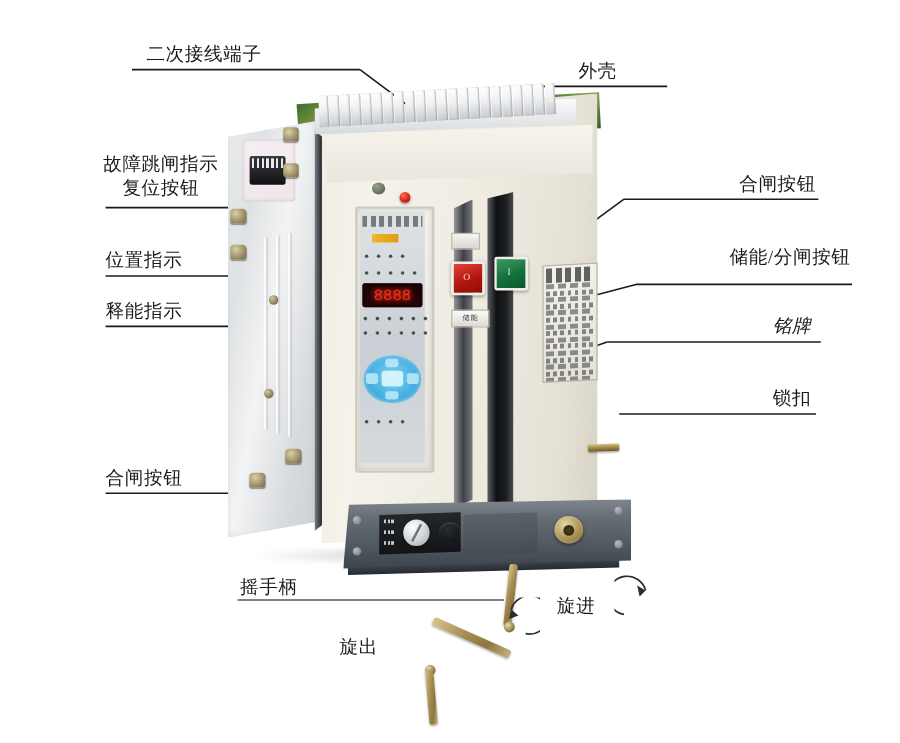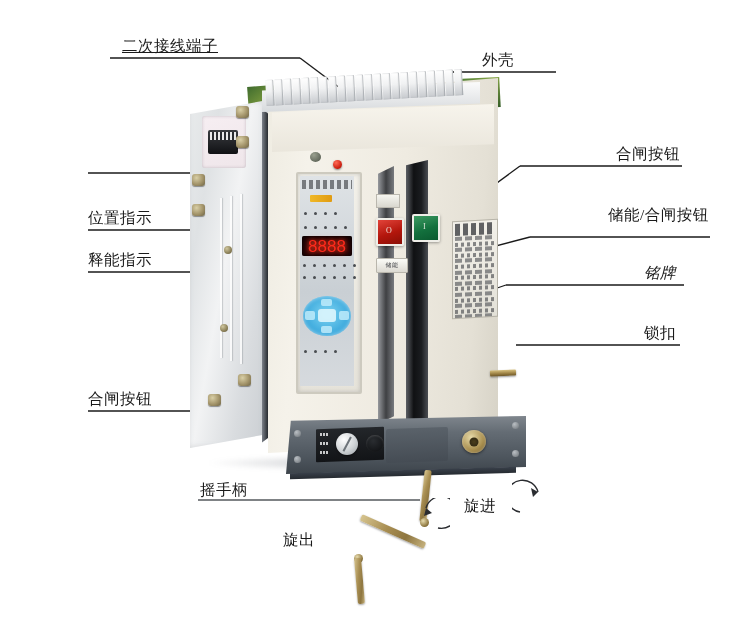"二次接线端子" div.label { text-decoration: underline -> none }
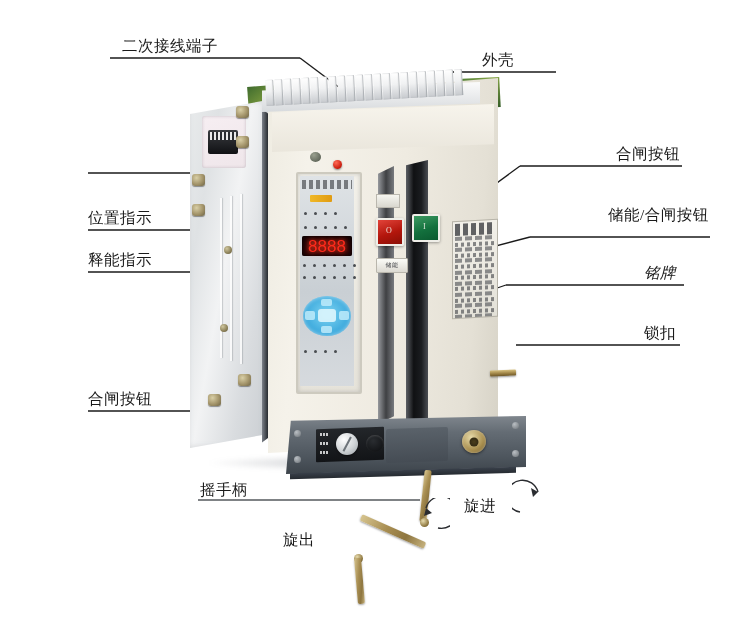"故障跳闸指示" div.label { html: none -> <div> <div>故障跳闸指示</div> <div>复位按钮</div> </div> }
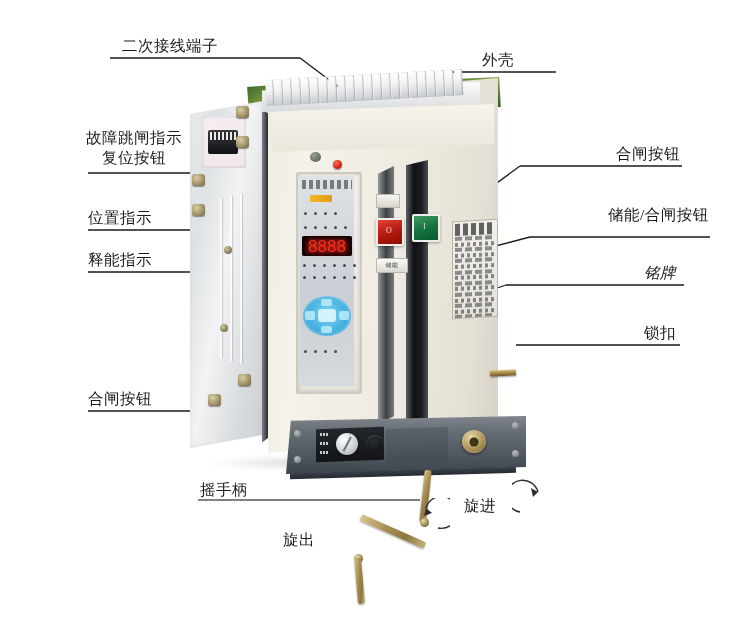"储能/合闸按钮" div.label { text: /合 -> /分 }
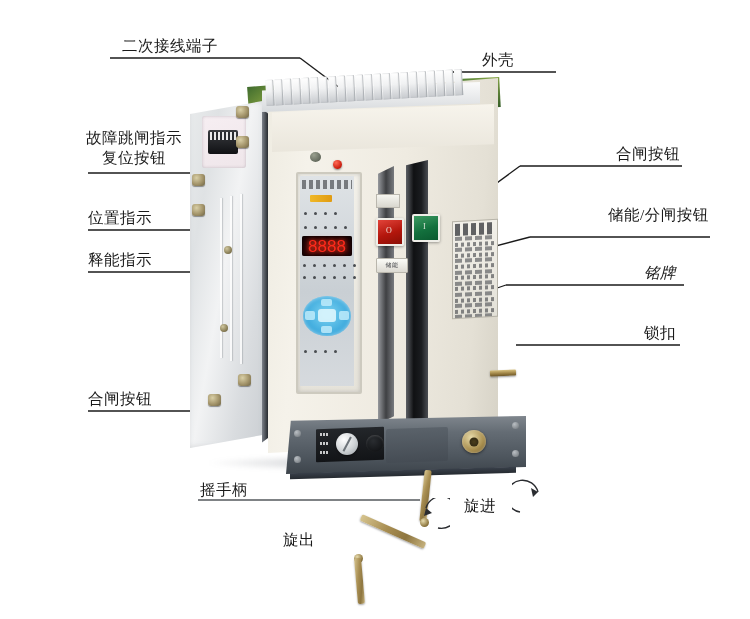"8888" .seg { font-family: Liberation Sans, sans-serif -> Liberation Mono, monospace; font-size: 17px -> 13px }
